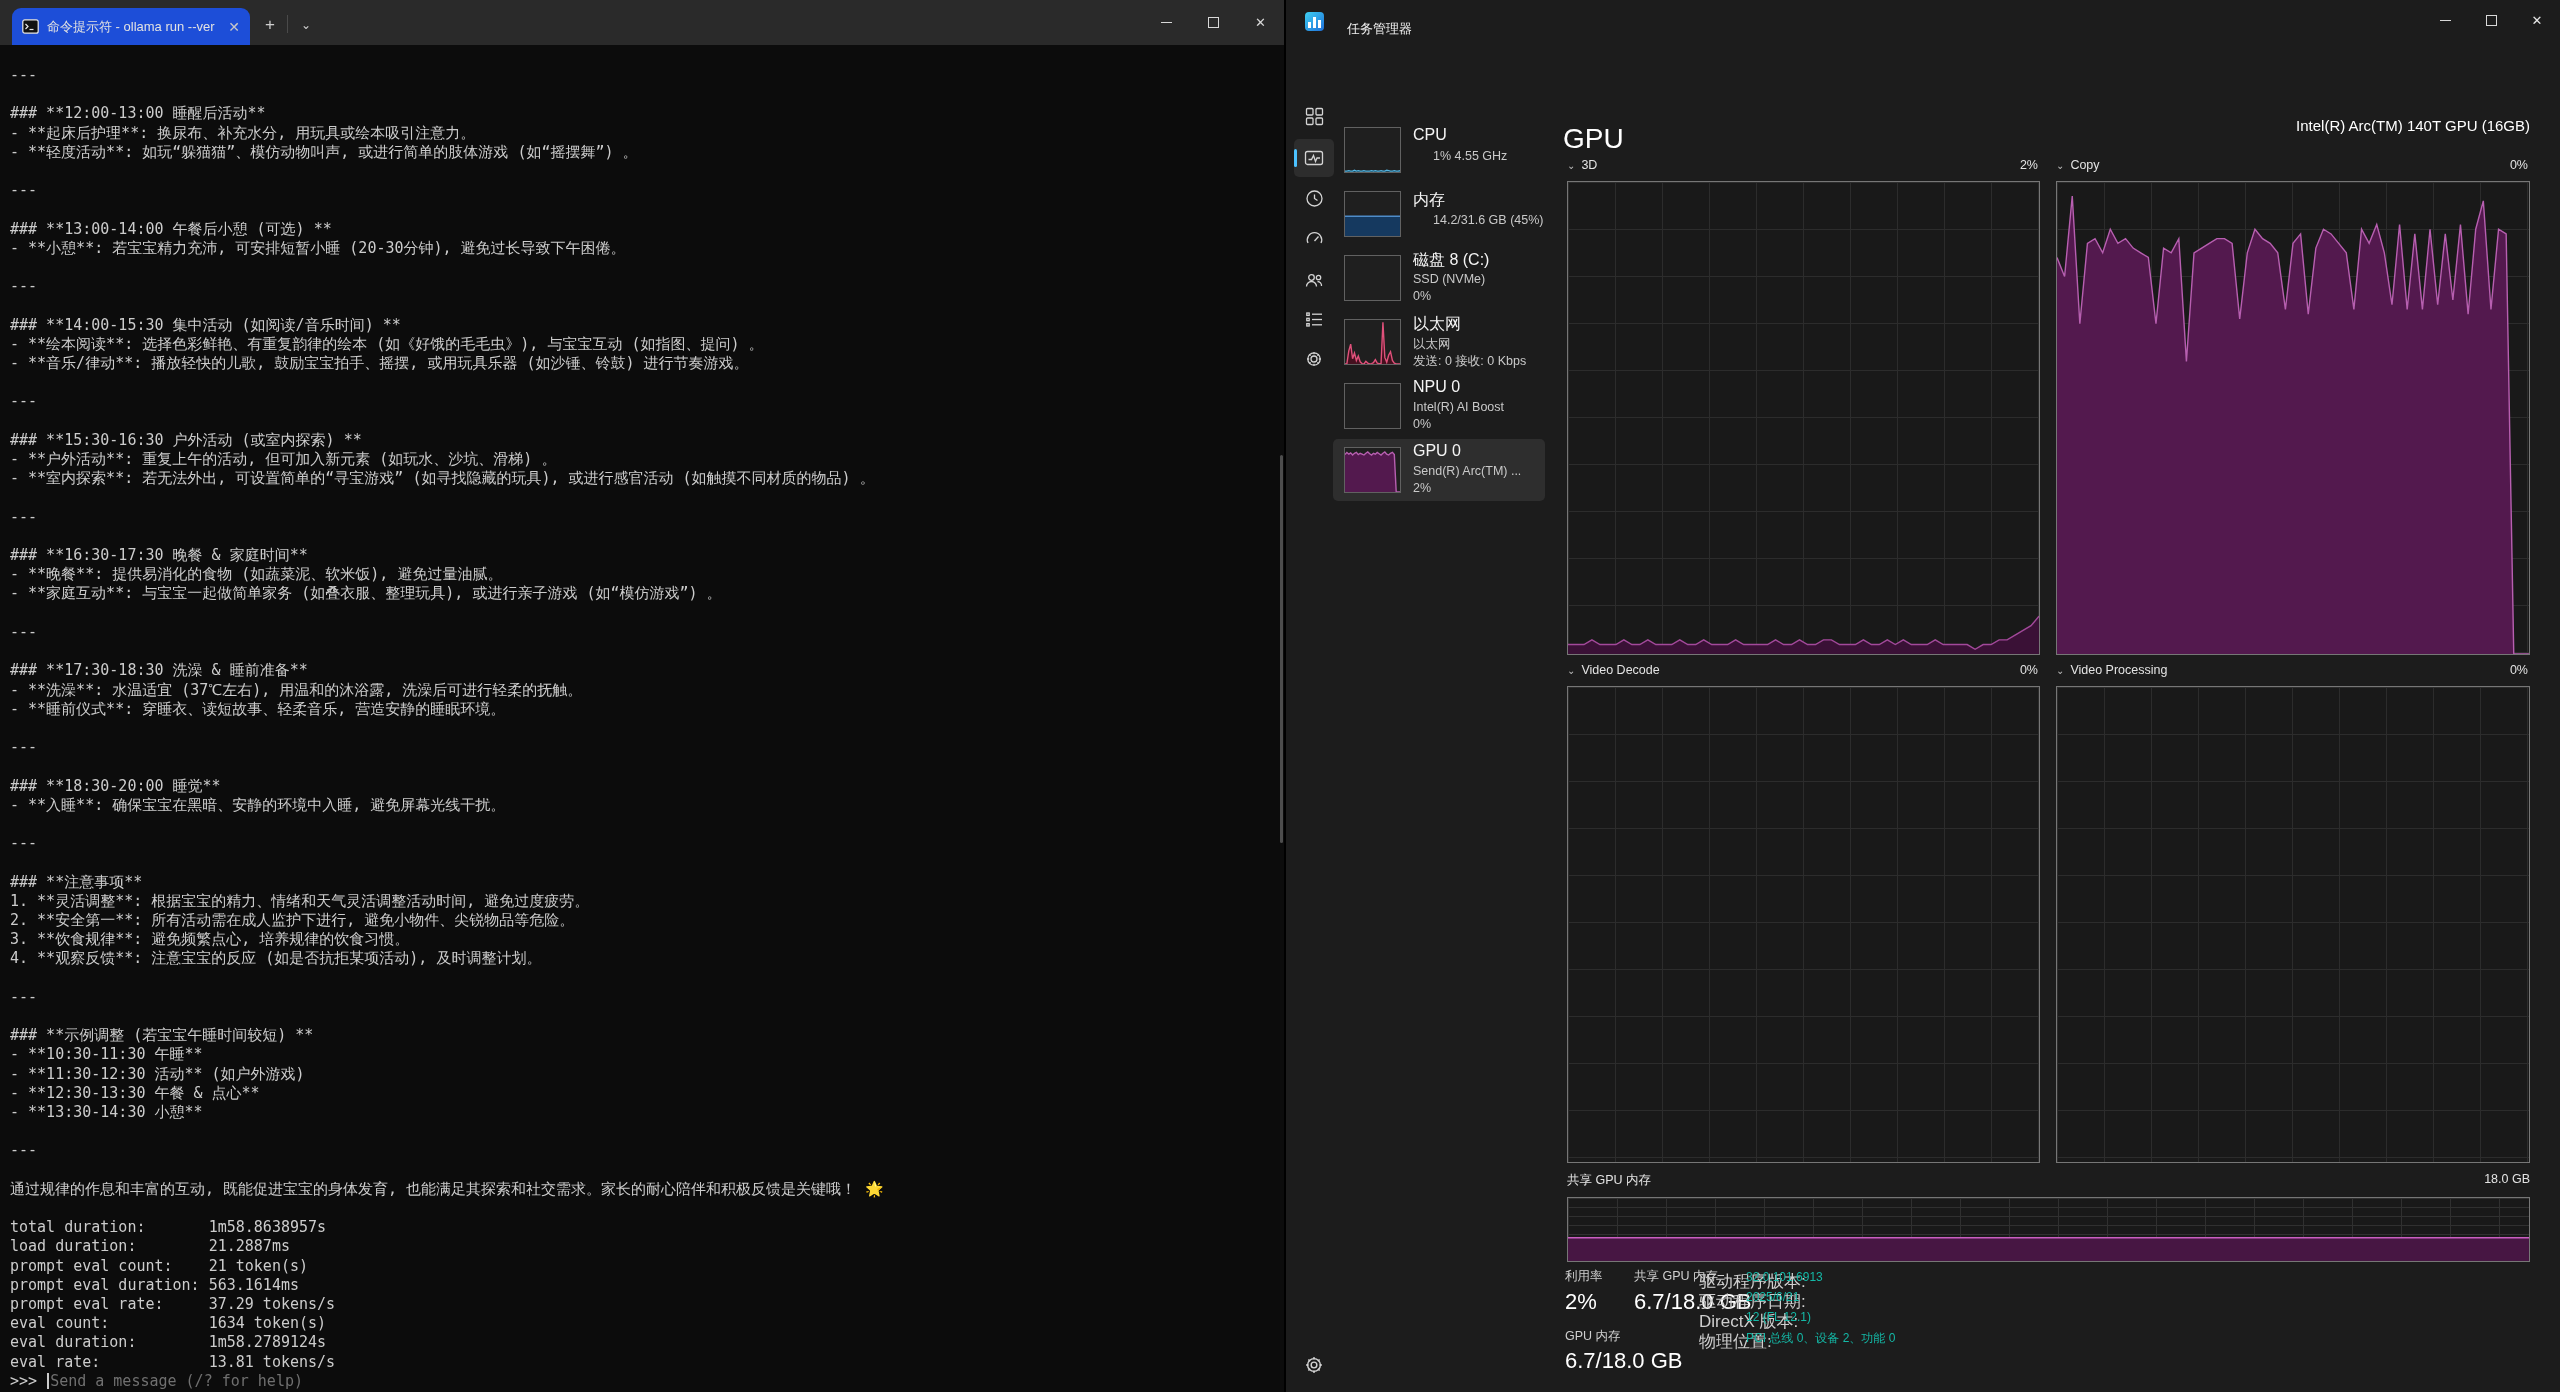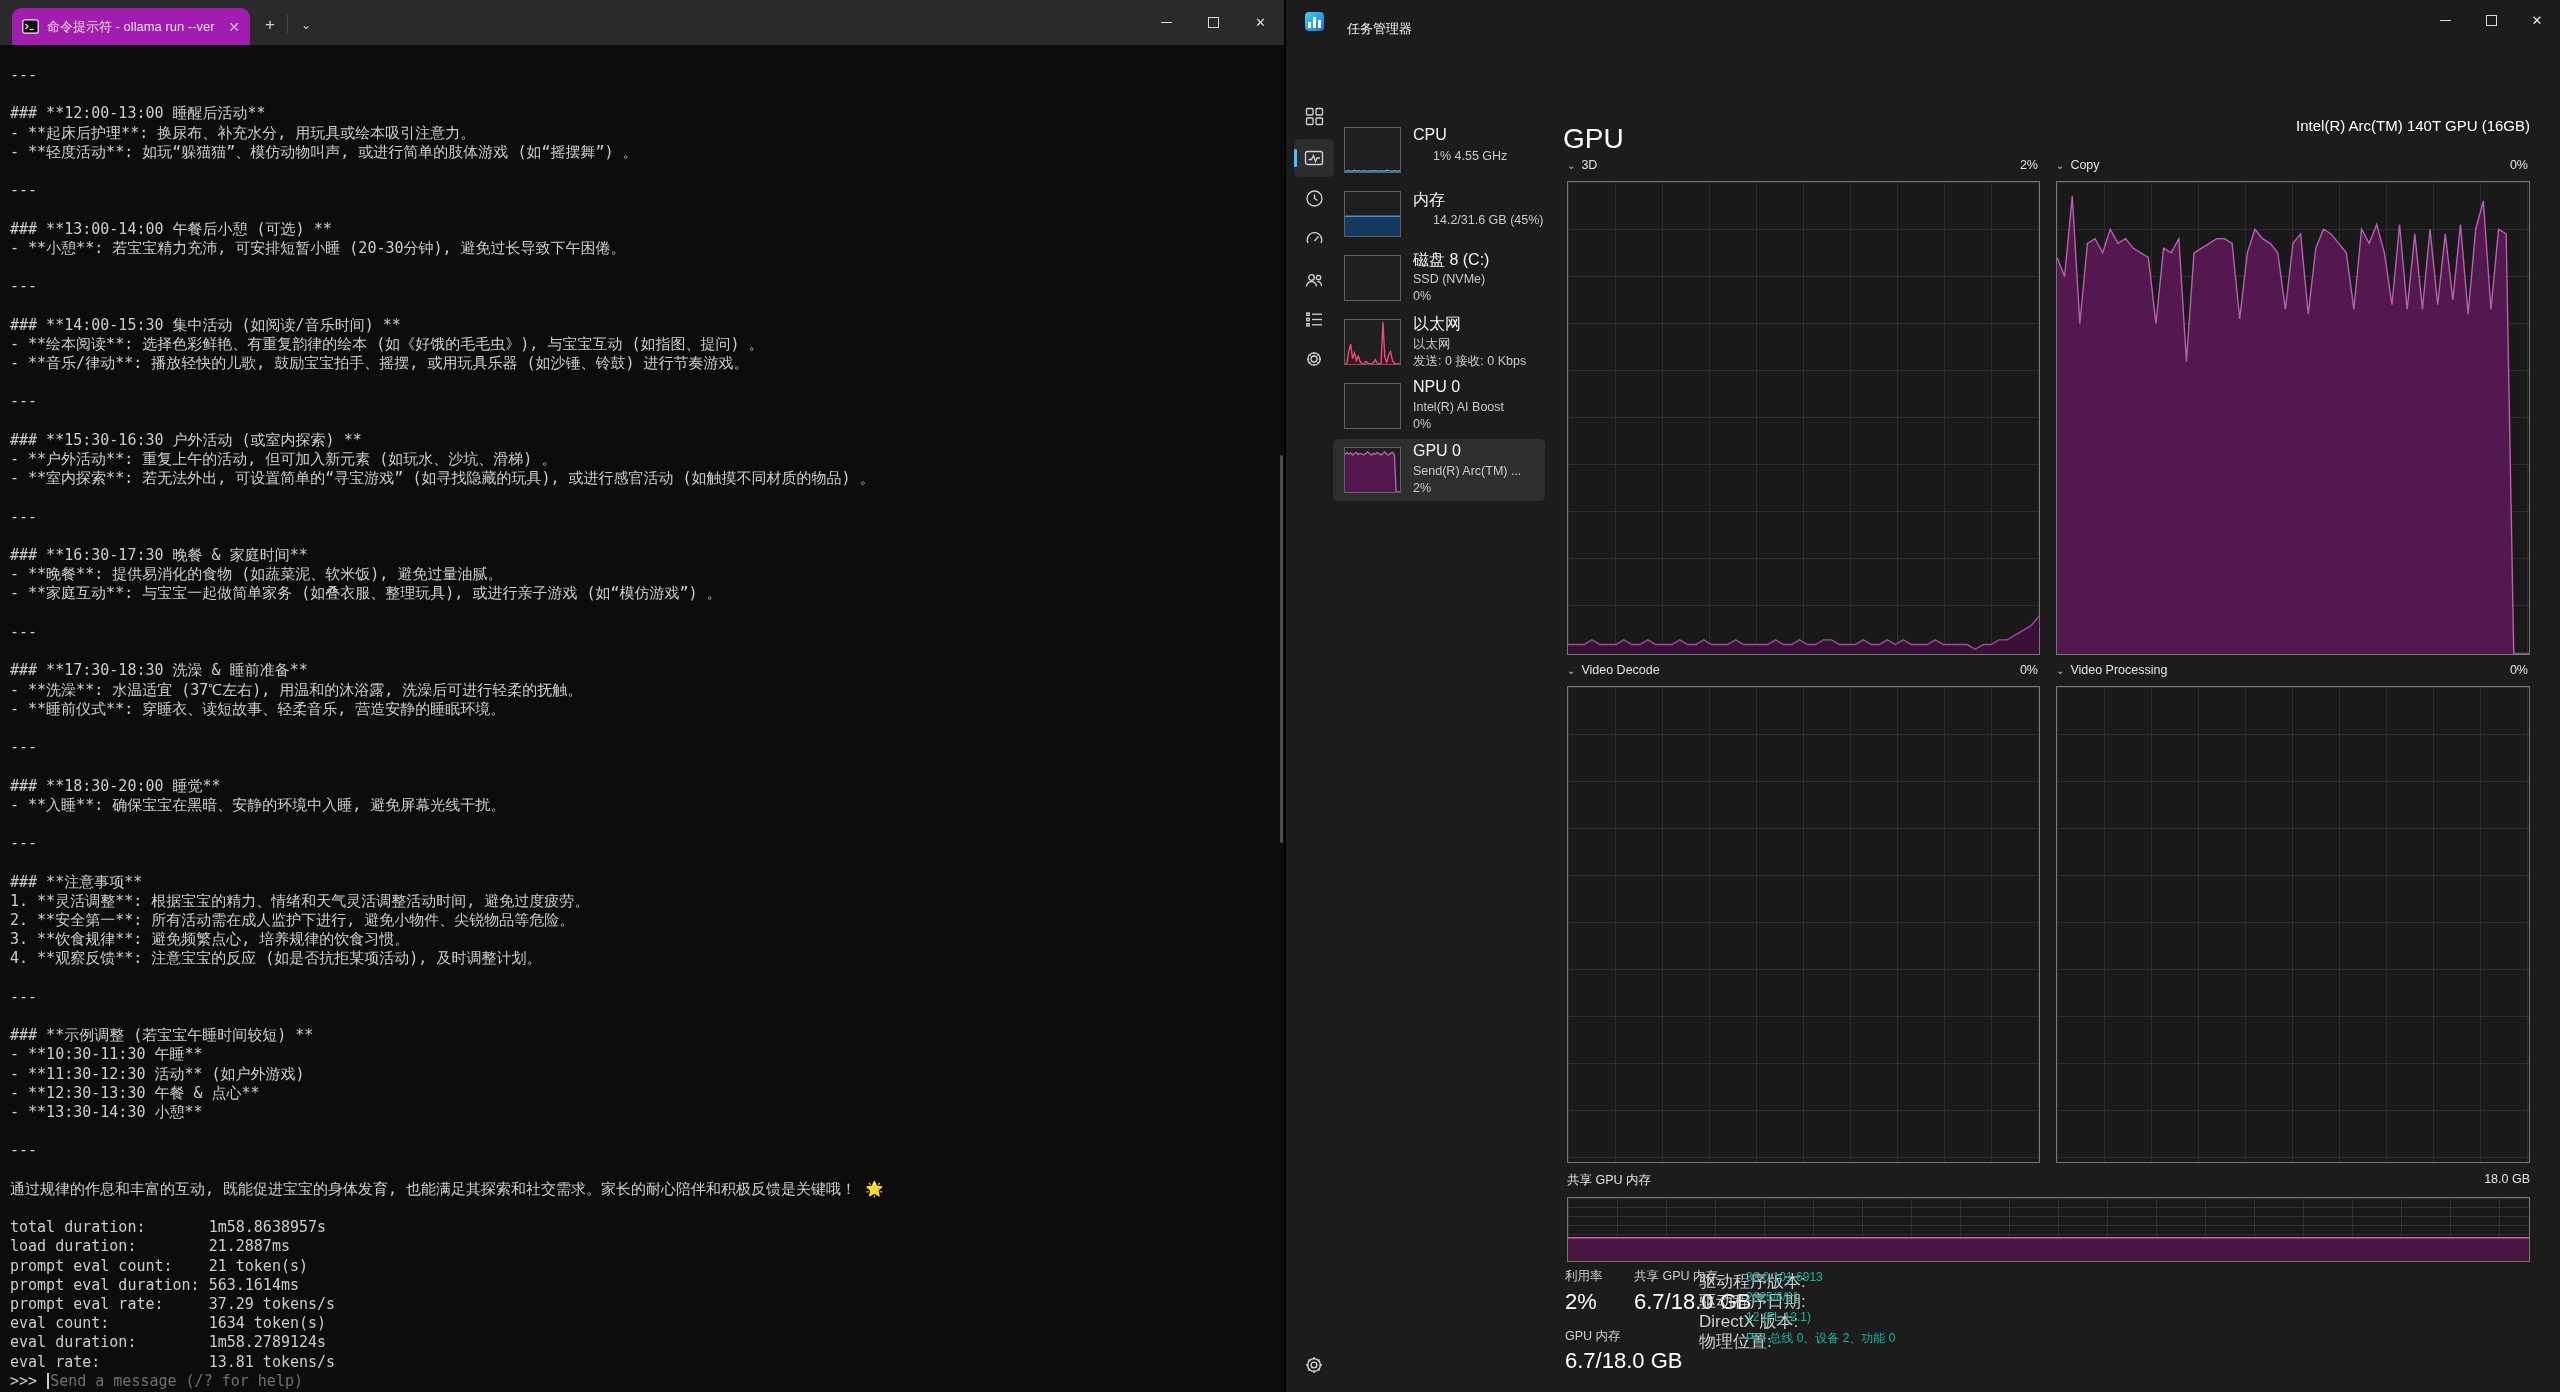"命令提示符 - ollama run --ver" .term-tab { background: #a21caf -> #1d4ed8 }
